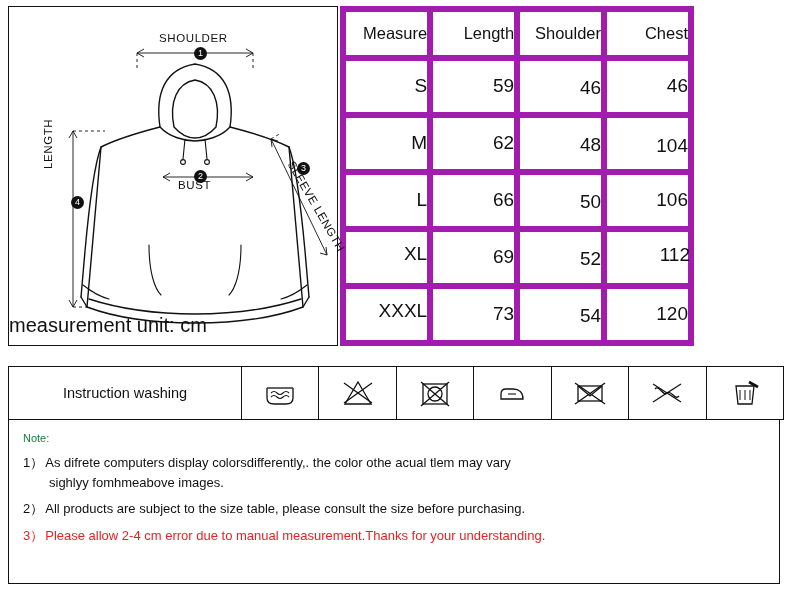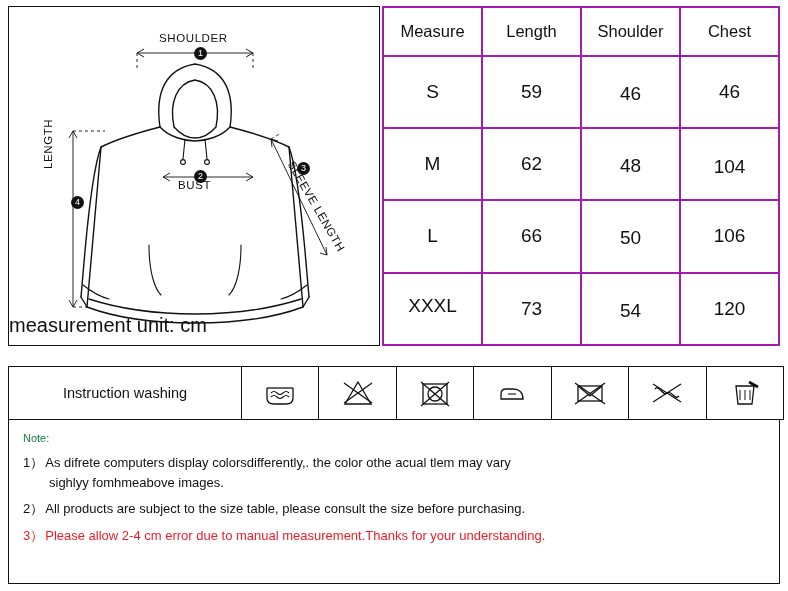"SHOULDER" .top-block { width: 772px -> 686px }
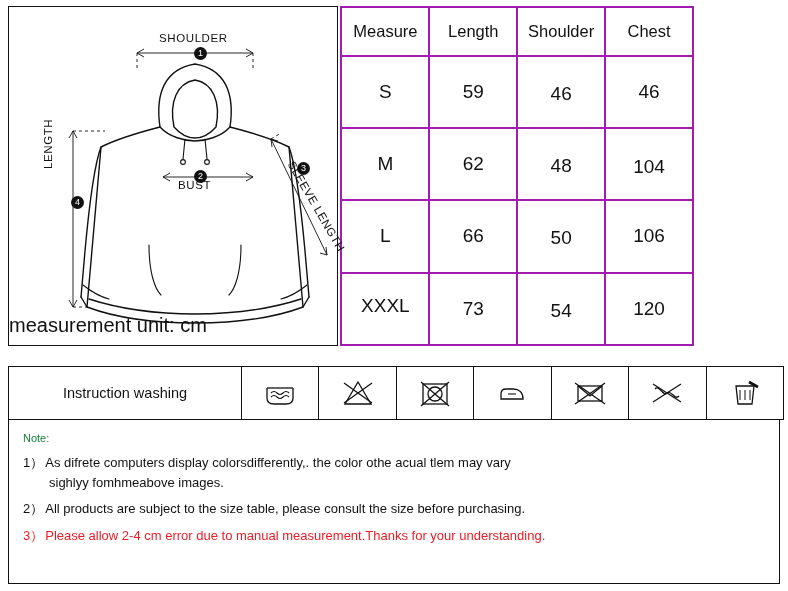"Measure" .size-table th, .size-table td { border: 2px solid #a21caf -> 6px solid #a21caf; text-align: center -> right }
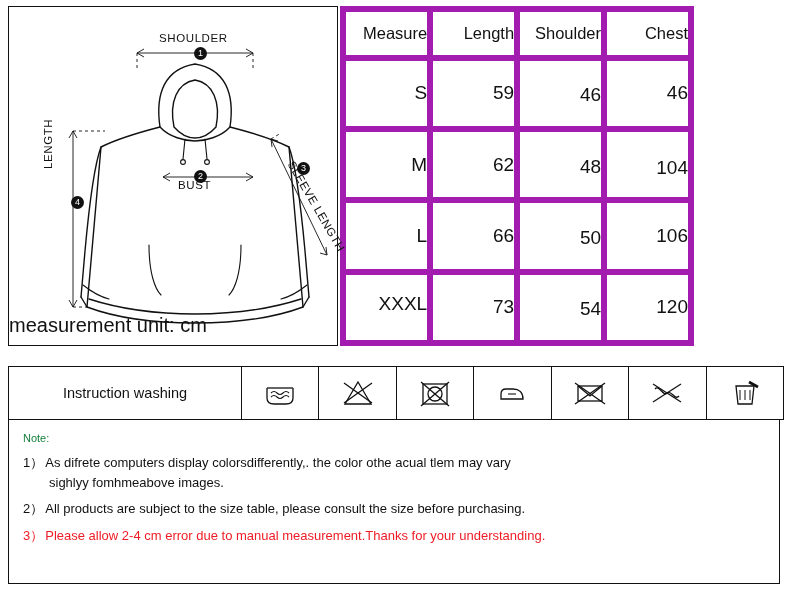"XL" tr { html: none -> <tr> <td>XL</td> <td>69</td> <td>52</td> <td>112</td> </tr> }
